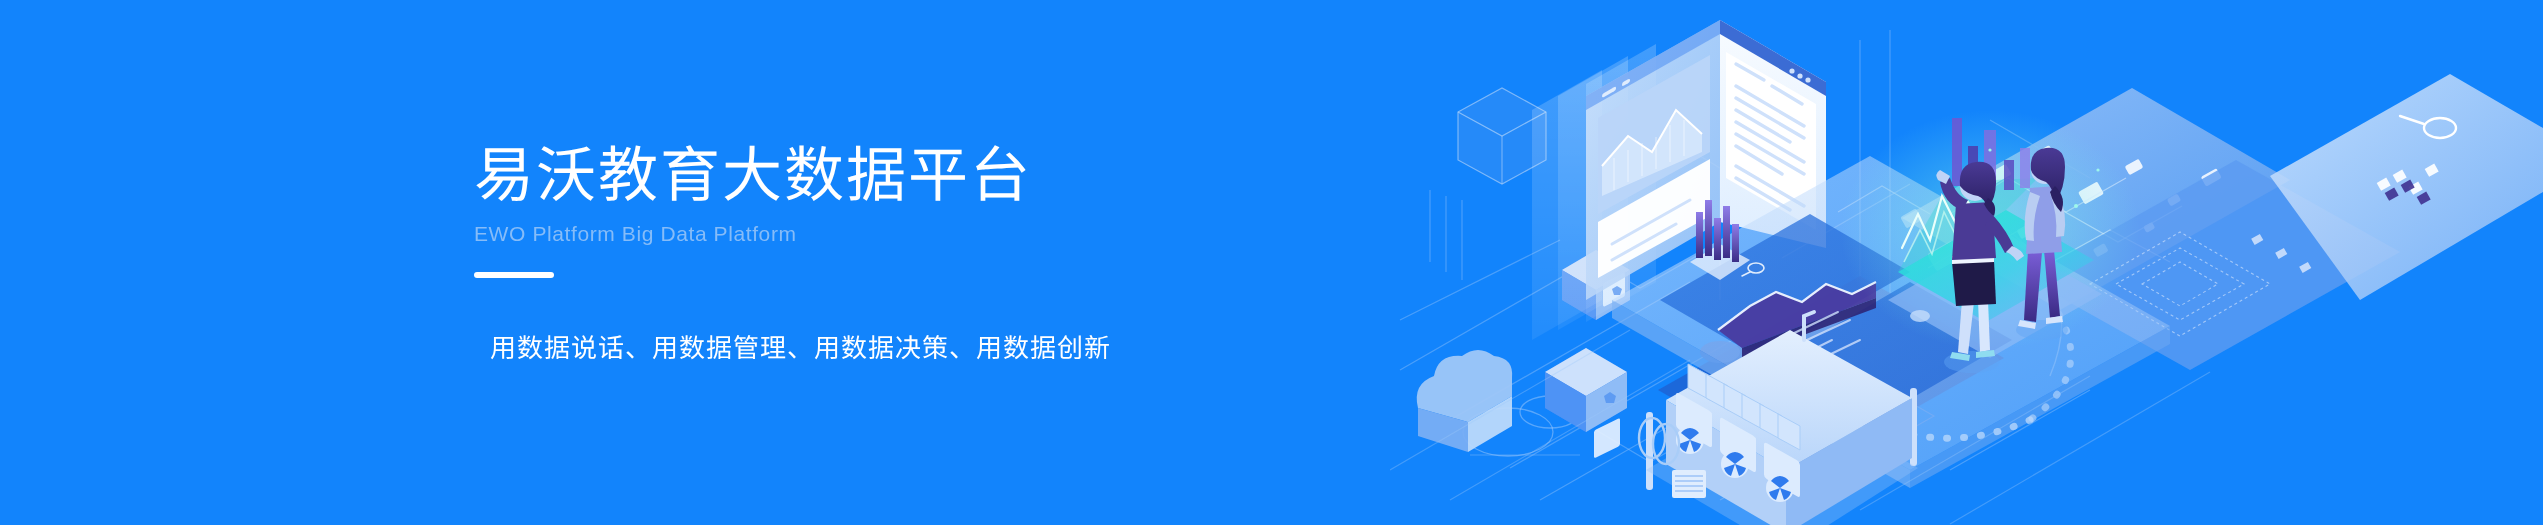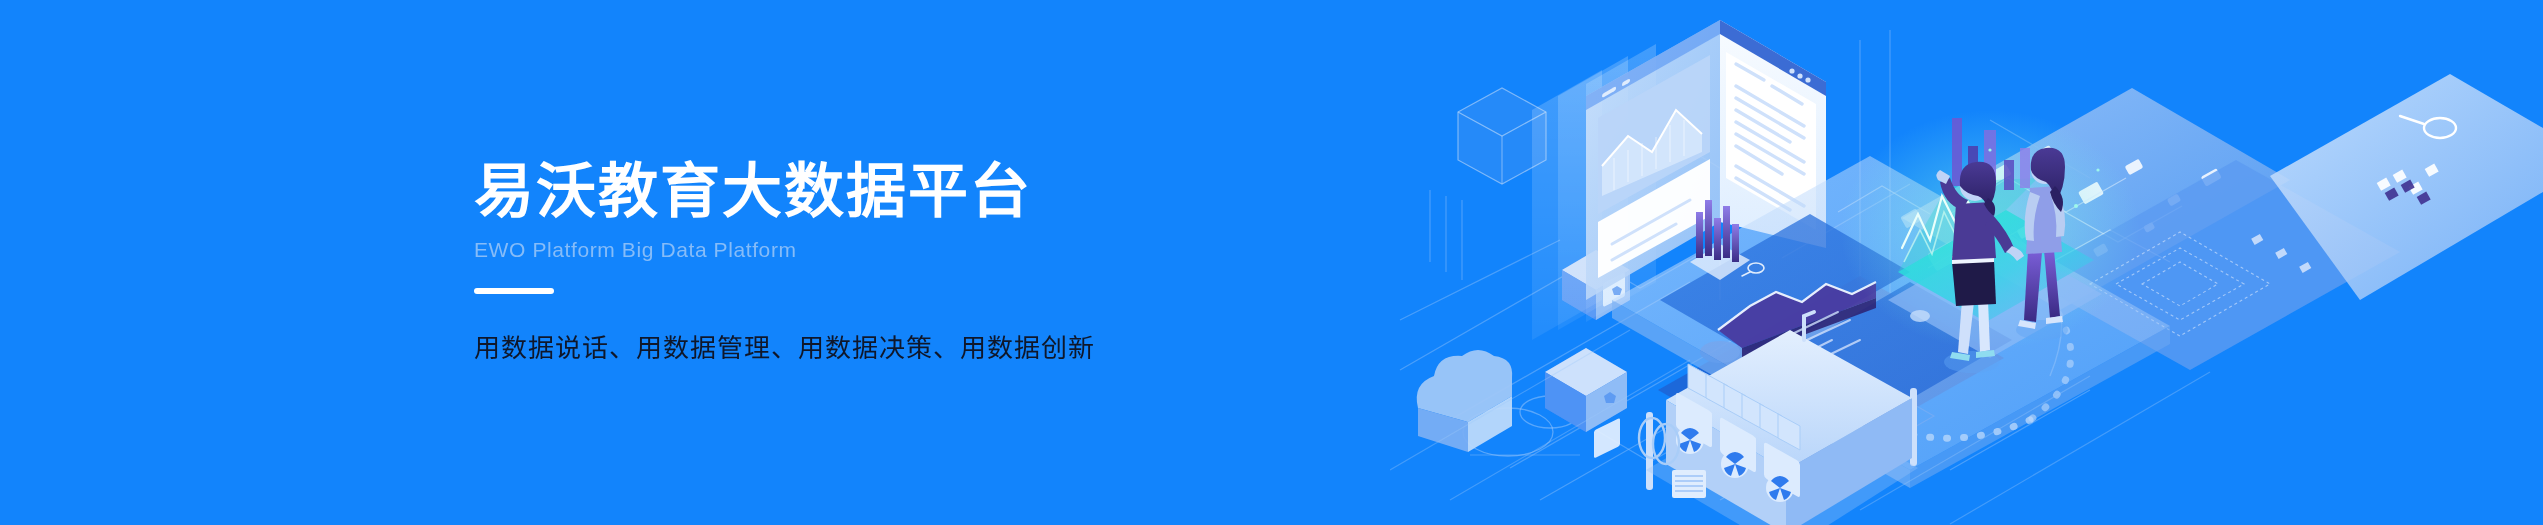"易沃教育大数据平台" .headline { font-weight: 700 -> 400 }
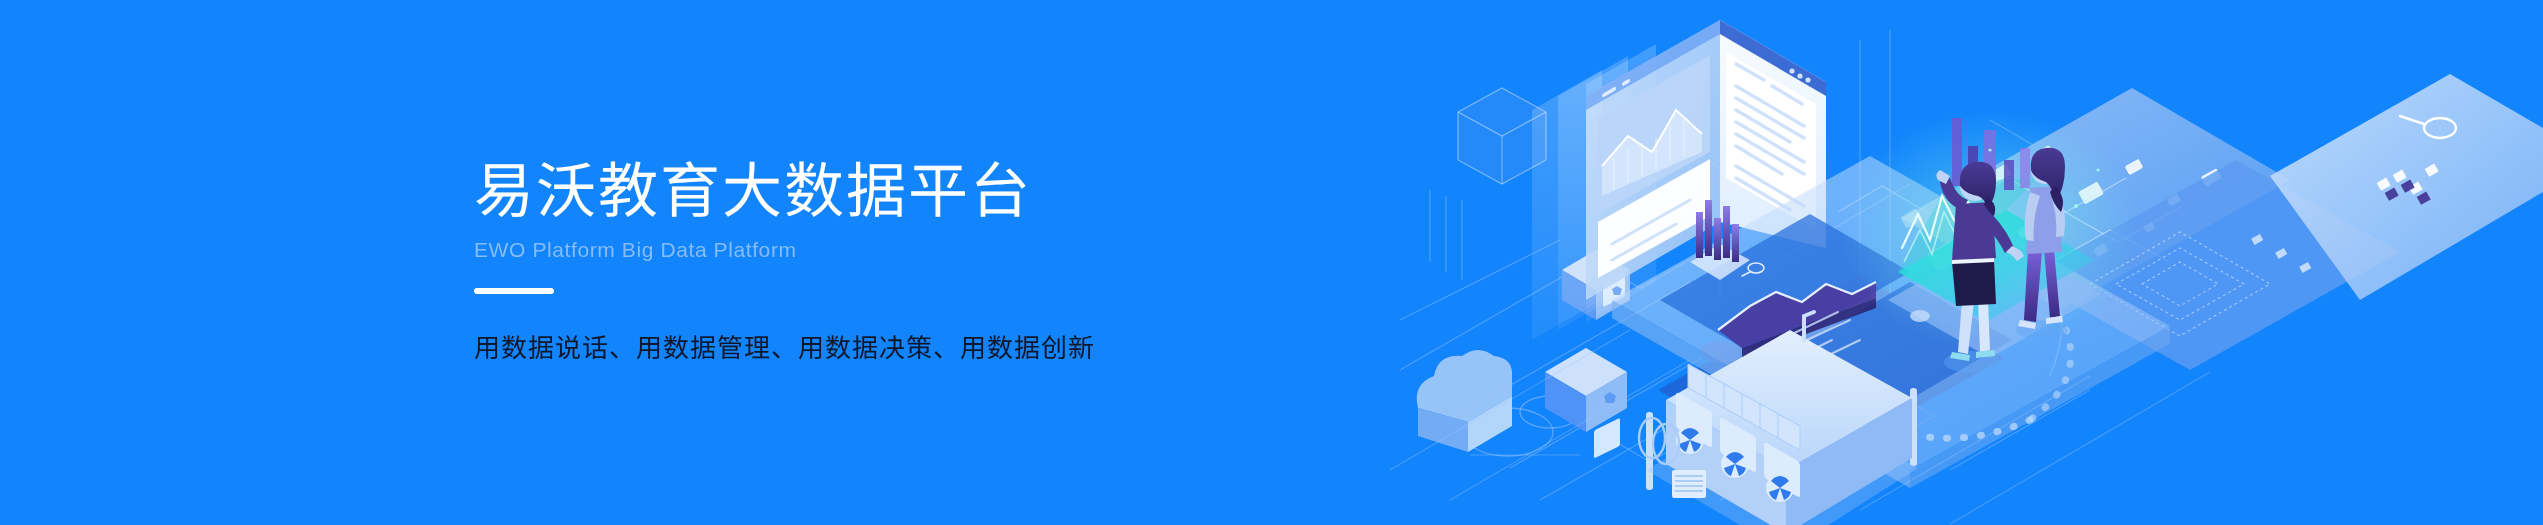"用数据说话、用数据管理、用数据决策、用数据创新" .tagline { color: #0f172a -> #ffffff; margin: 0 -> 16px }
